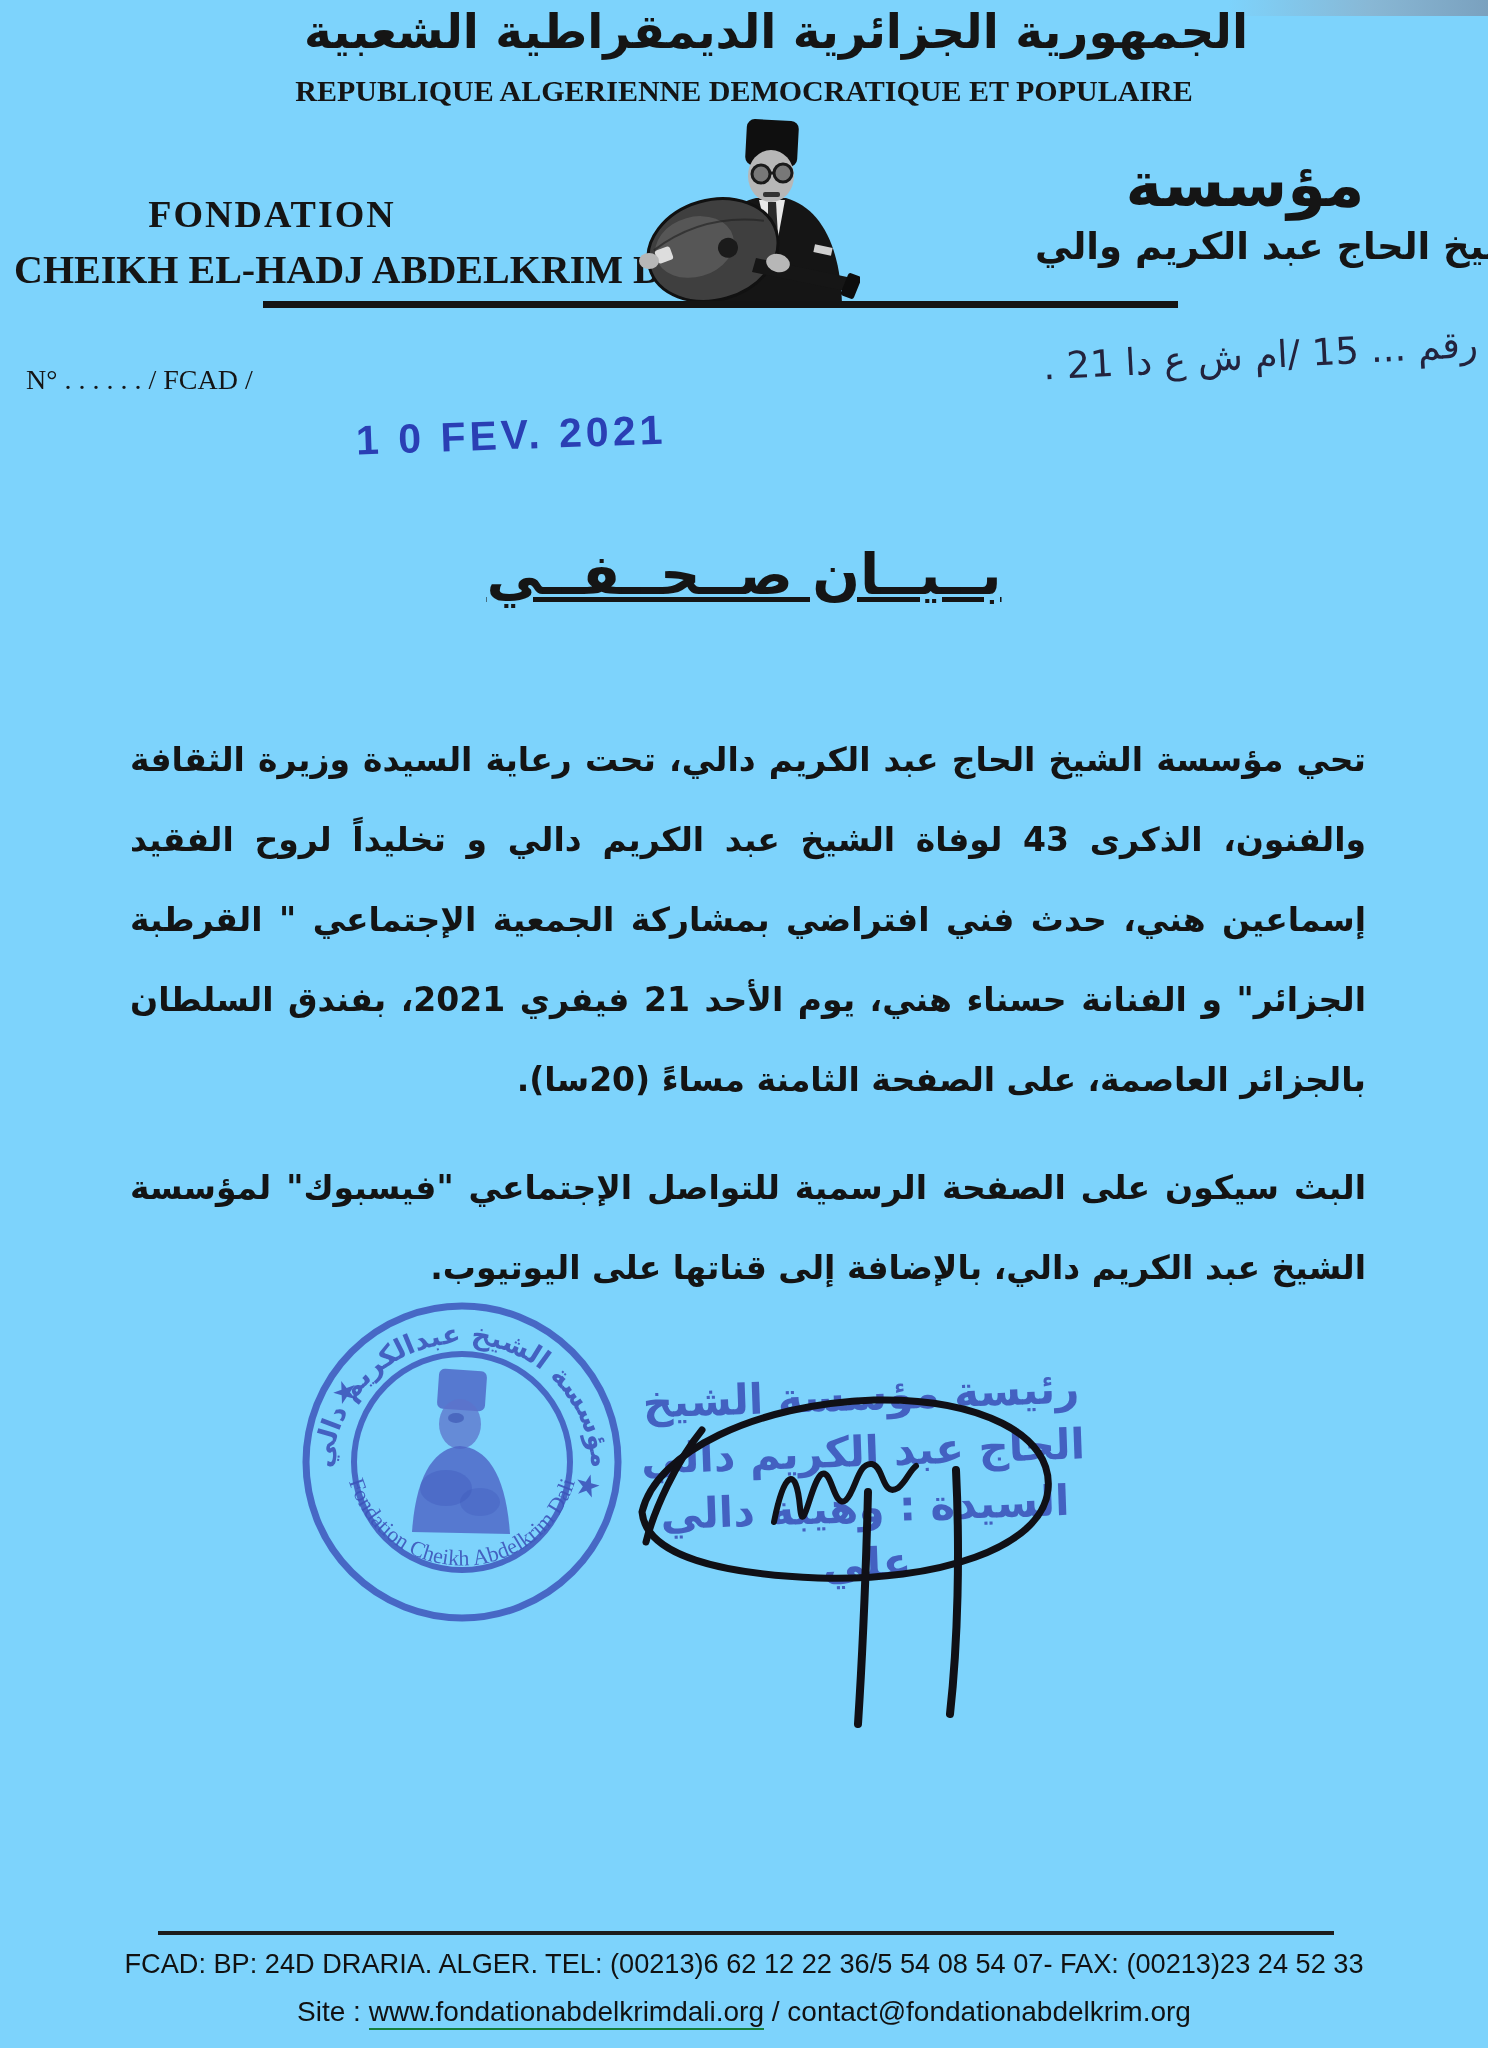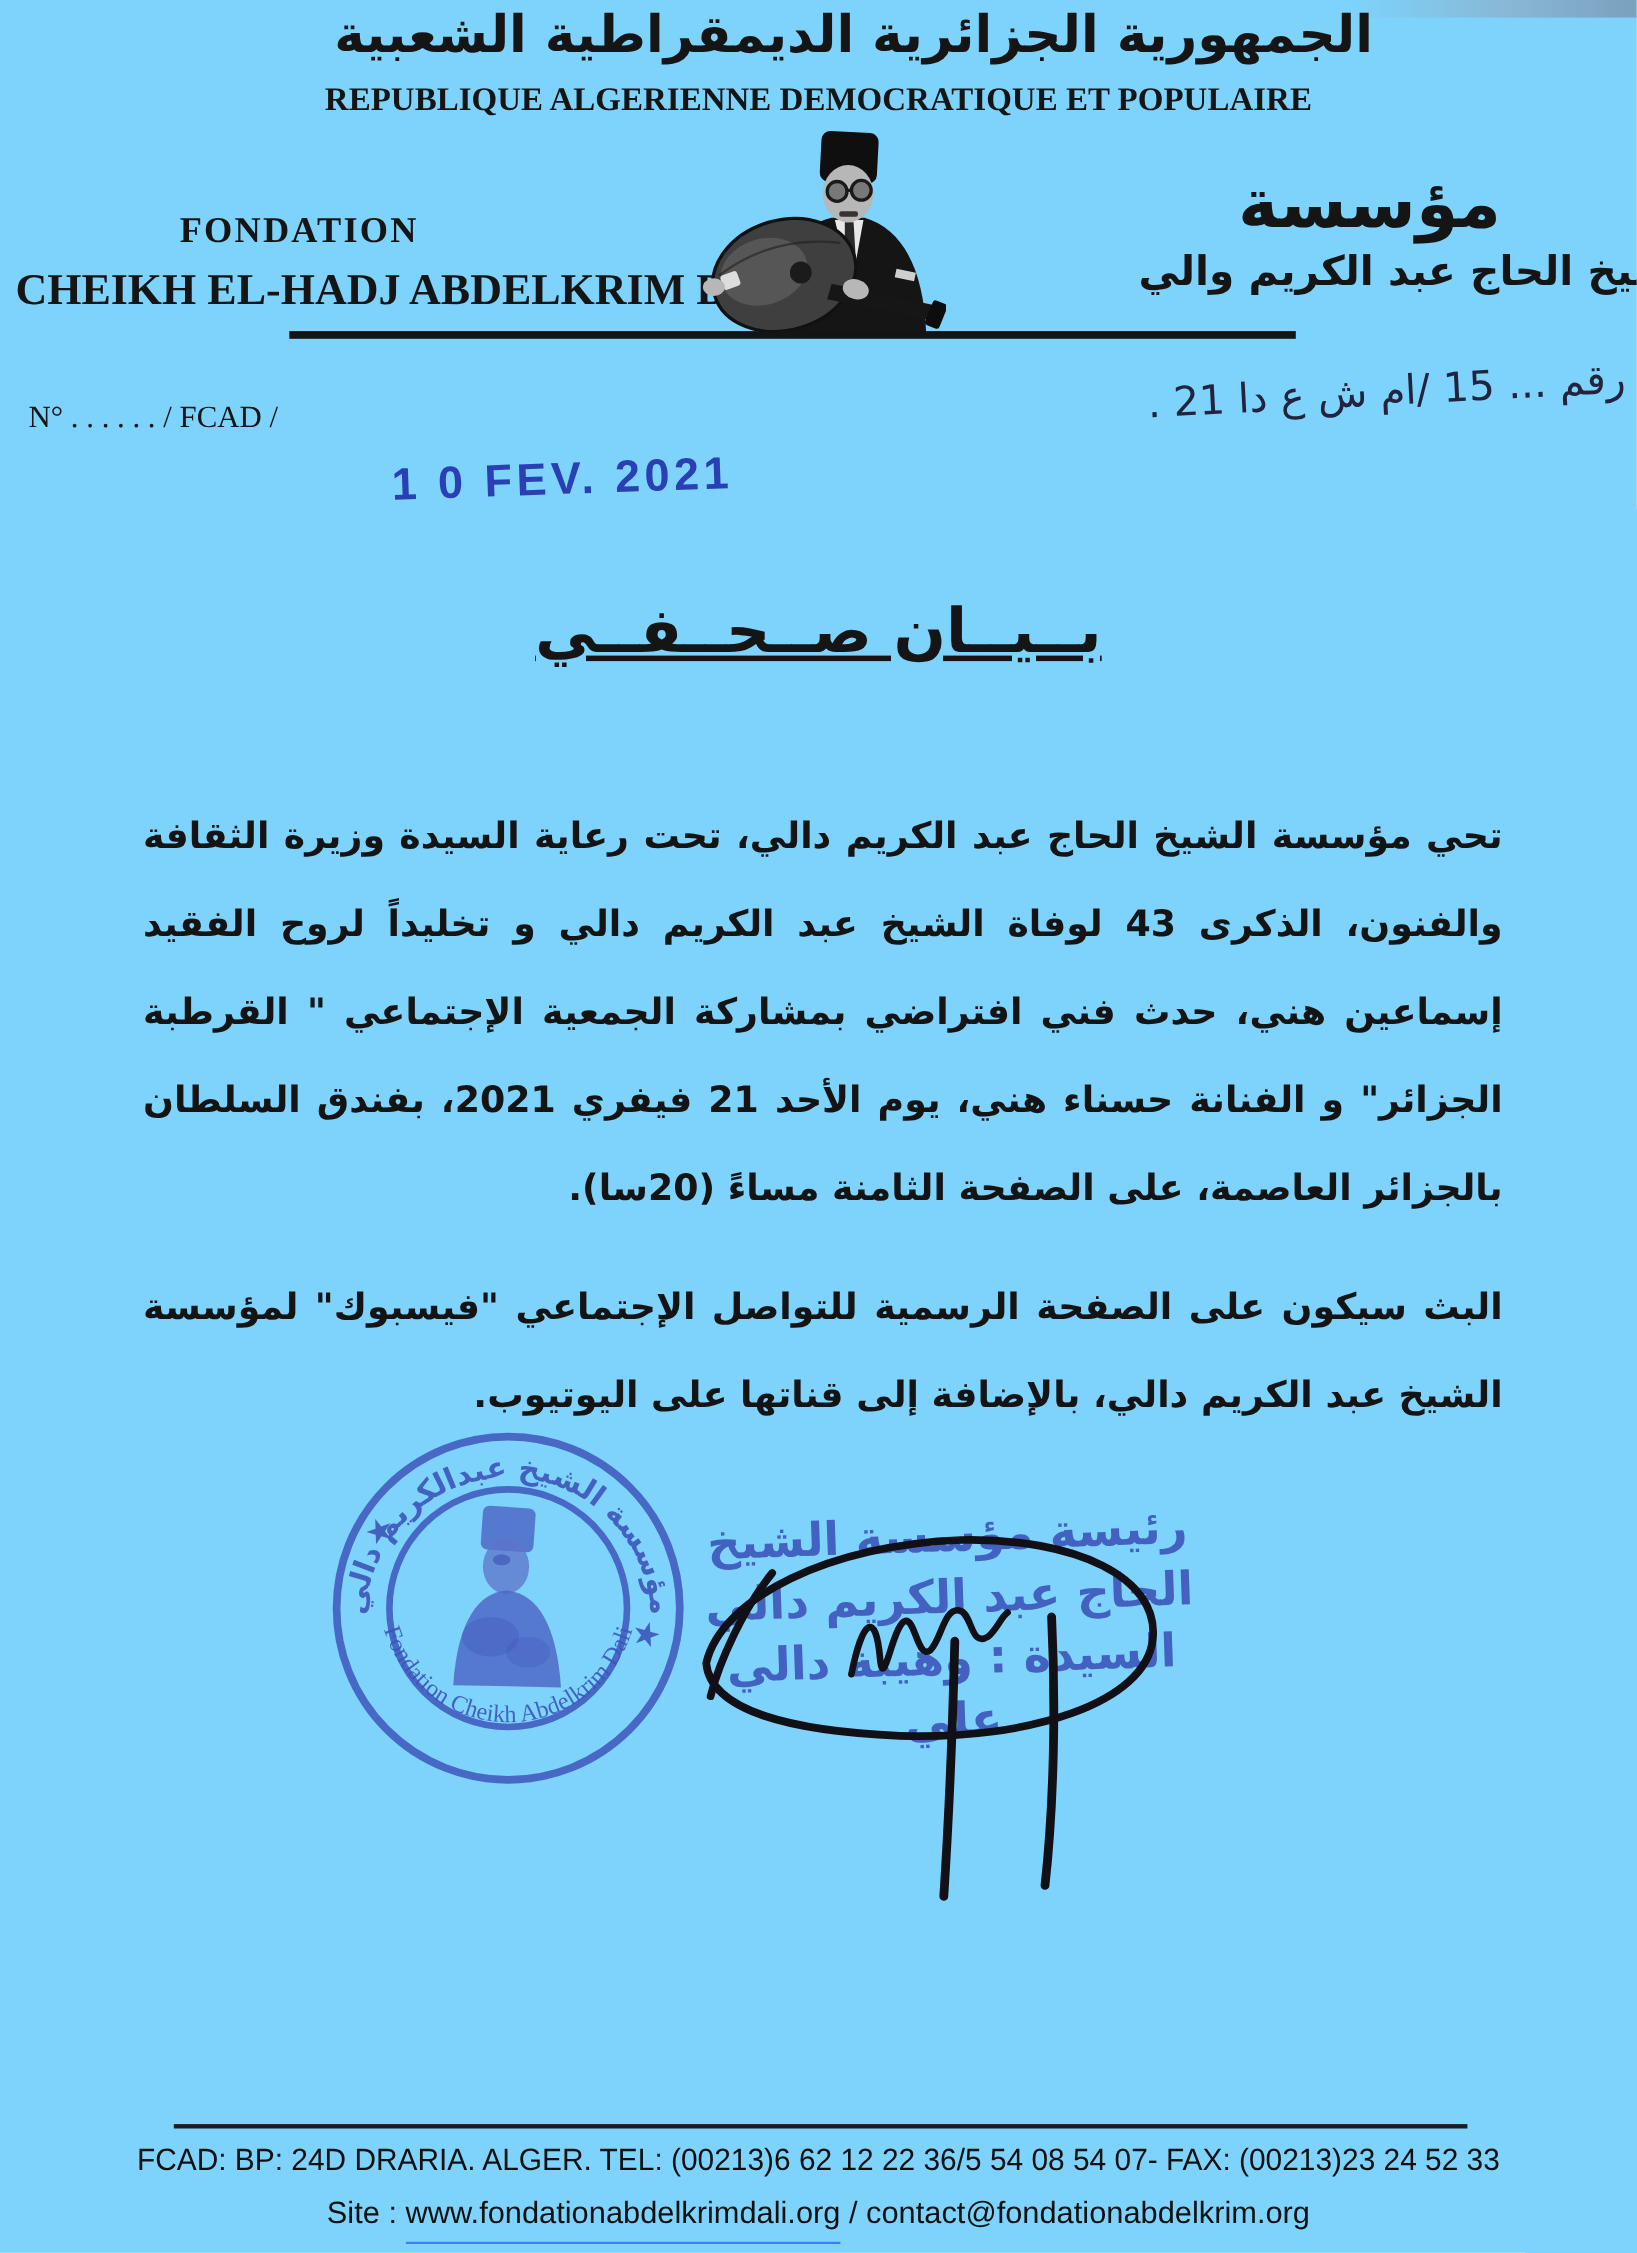"FONDATION" .fondation .l1 { font-size: 33px -> 38px }
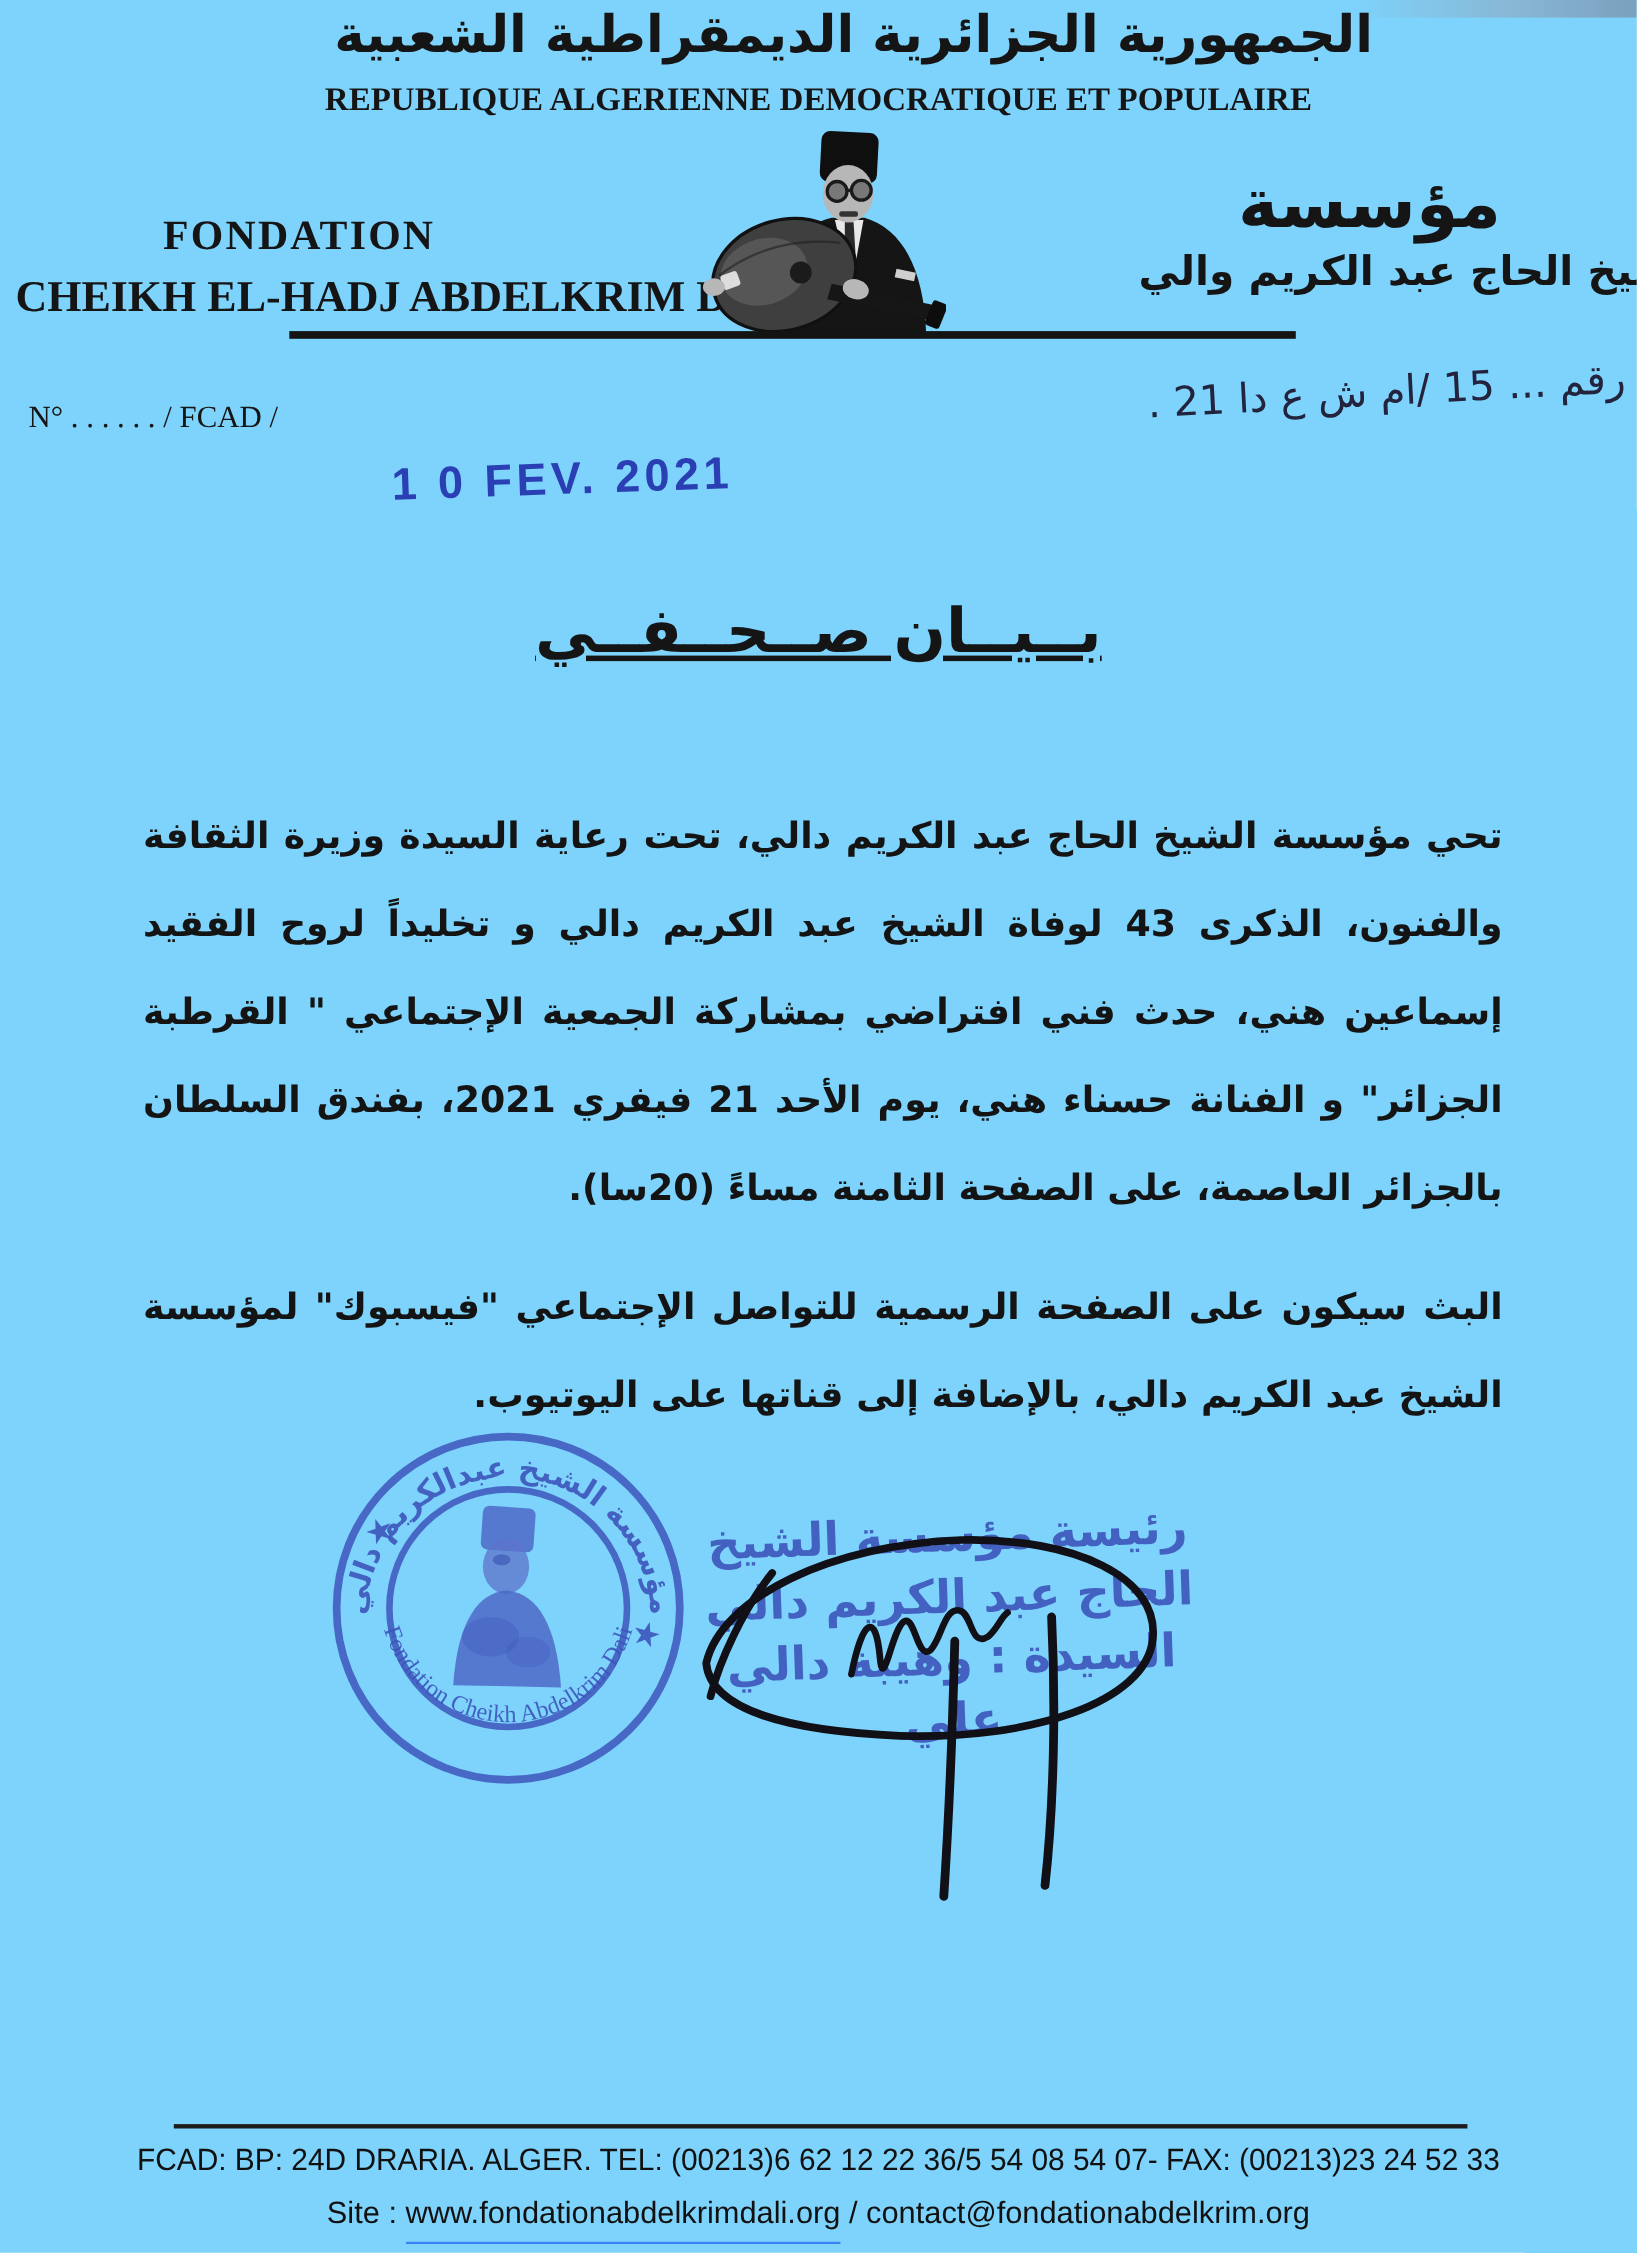"www.fondationabdelkrimdali.org" .footer-2 .url { border-bottom: 2px solid #3b82f6 -> 2px solid #15803d; padding-bottom: 11px -> 1px }
